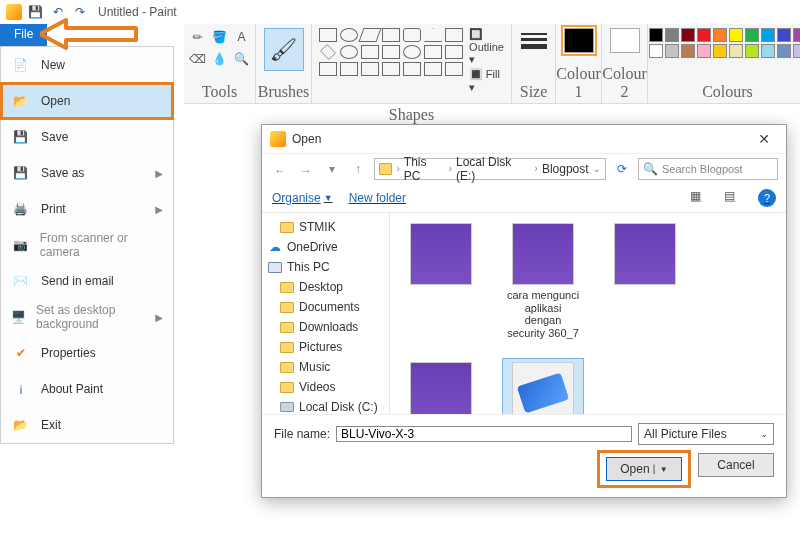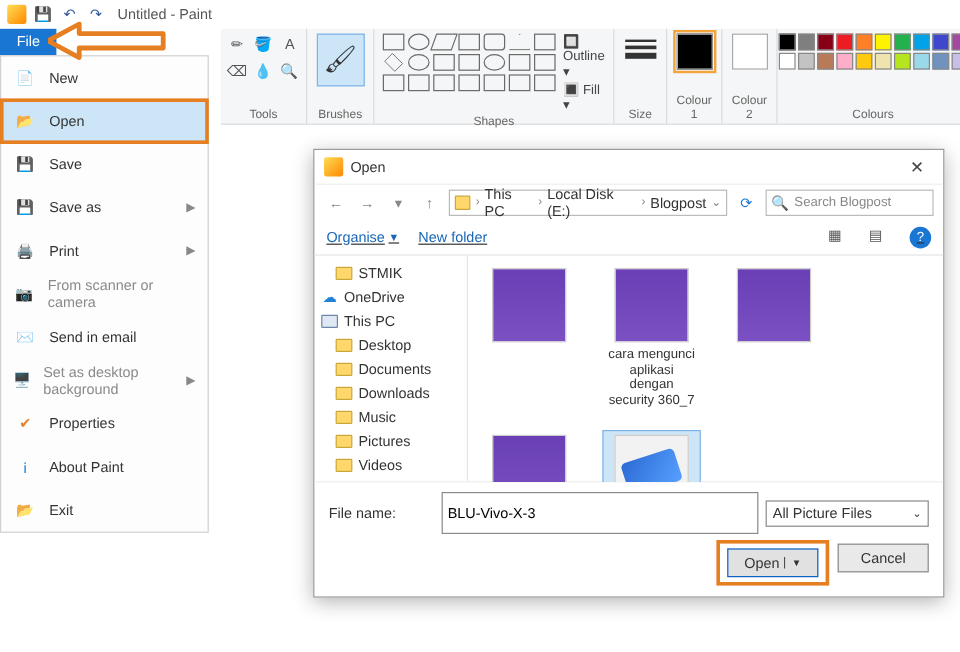"Colour" .group-label { font-family: none -> Liberation Serif, serif; font-size: 10px -> 16px; margin-top: 2px -> 12px }
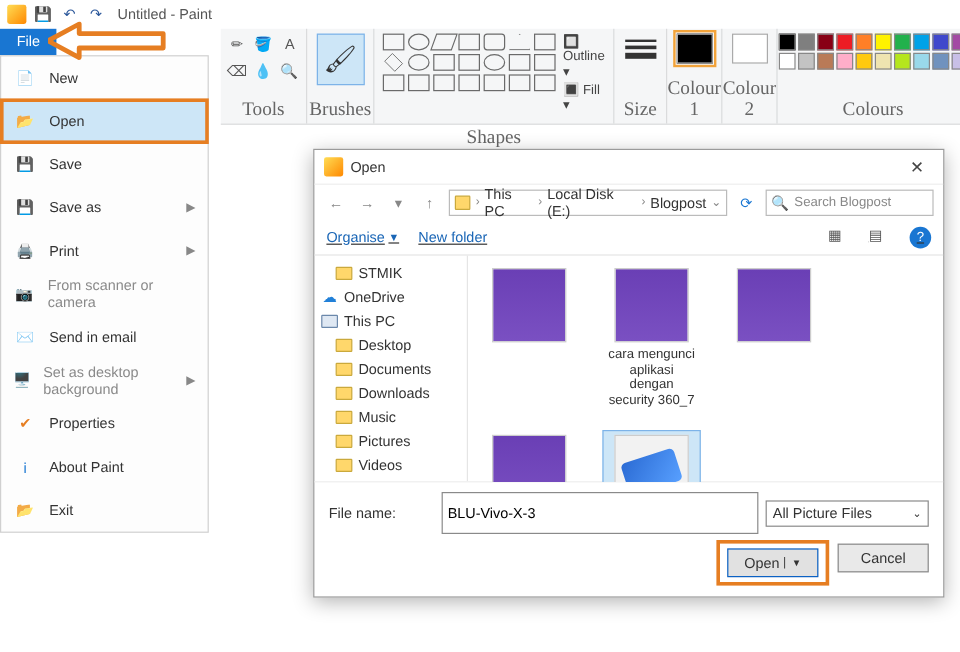"Music" div.node { order: before "Pictures" -> after "Pictures" }
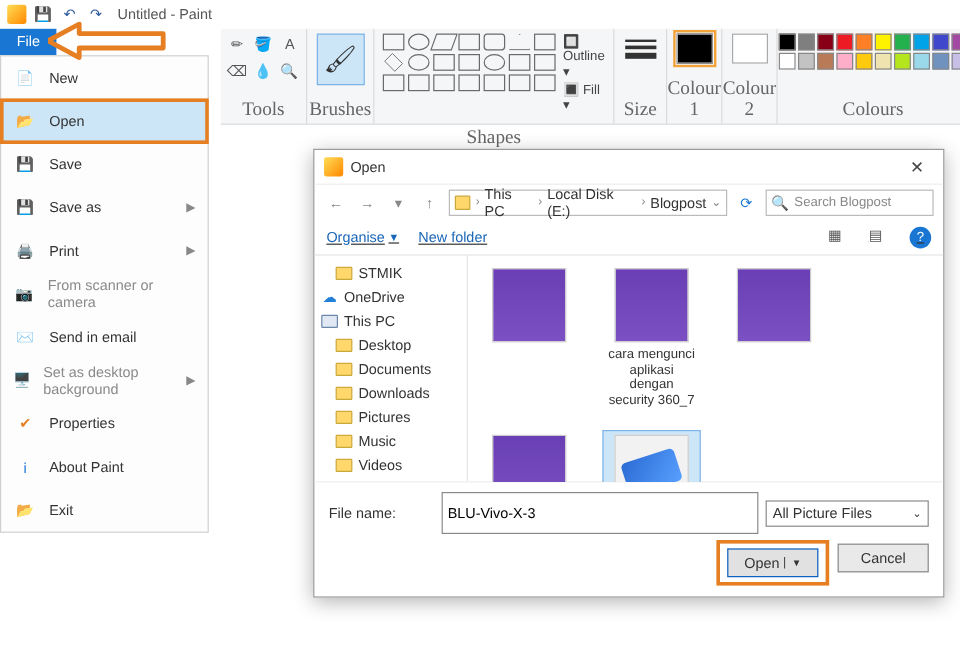"BLU-Vivo-X-3" .fn-input { height: 35px -> 16px; margin-left: 32px -> none }
